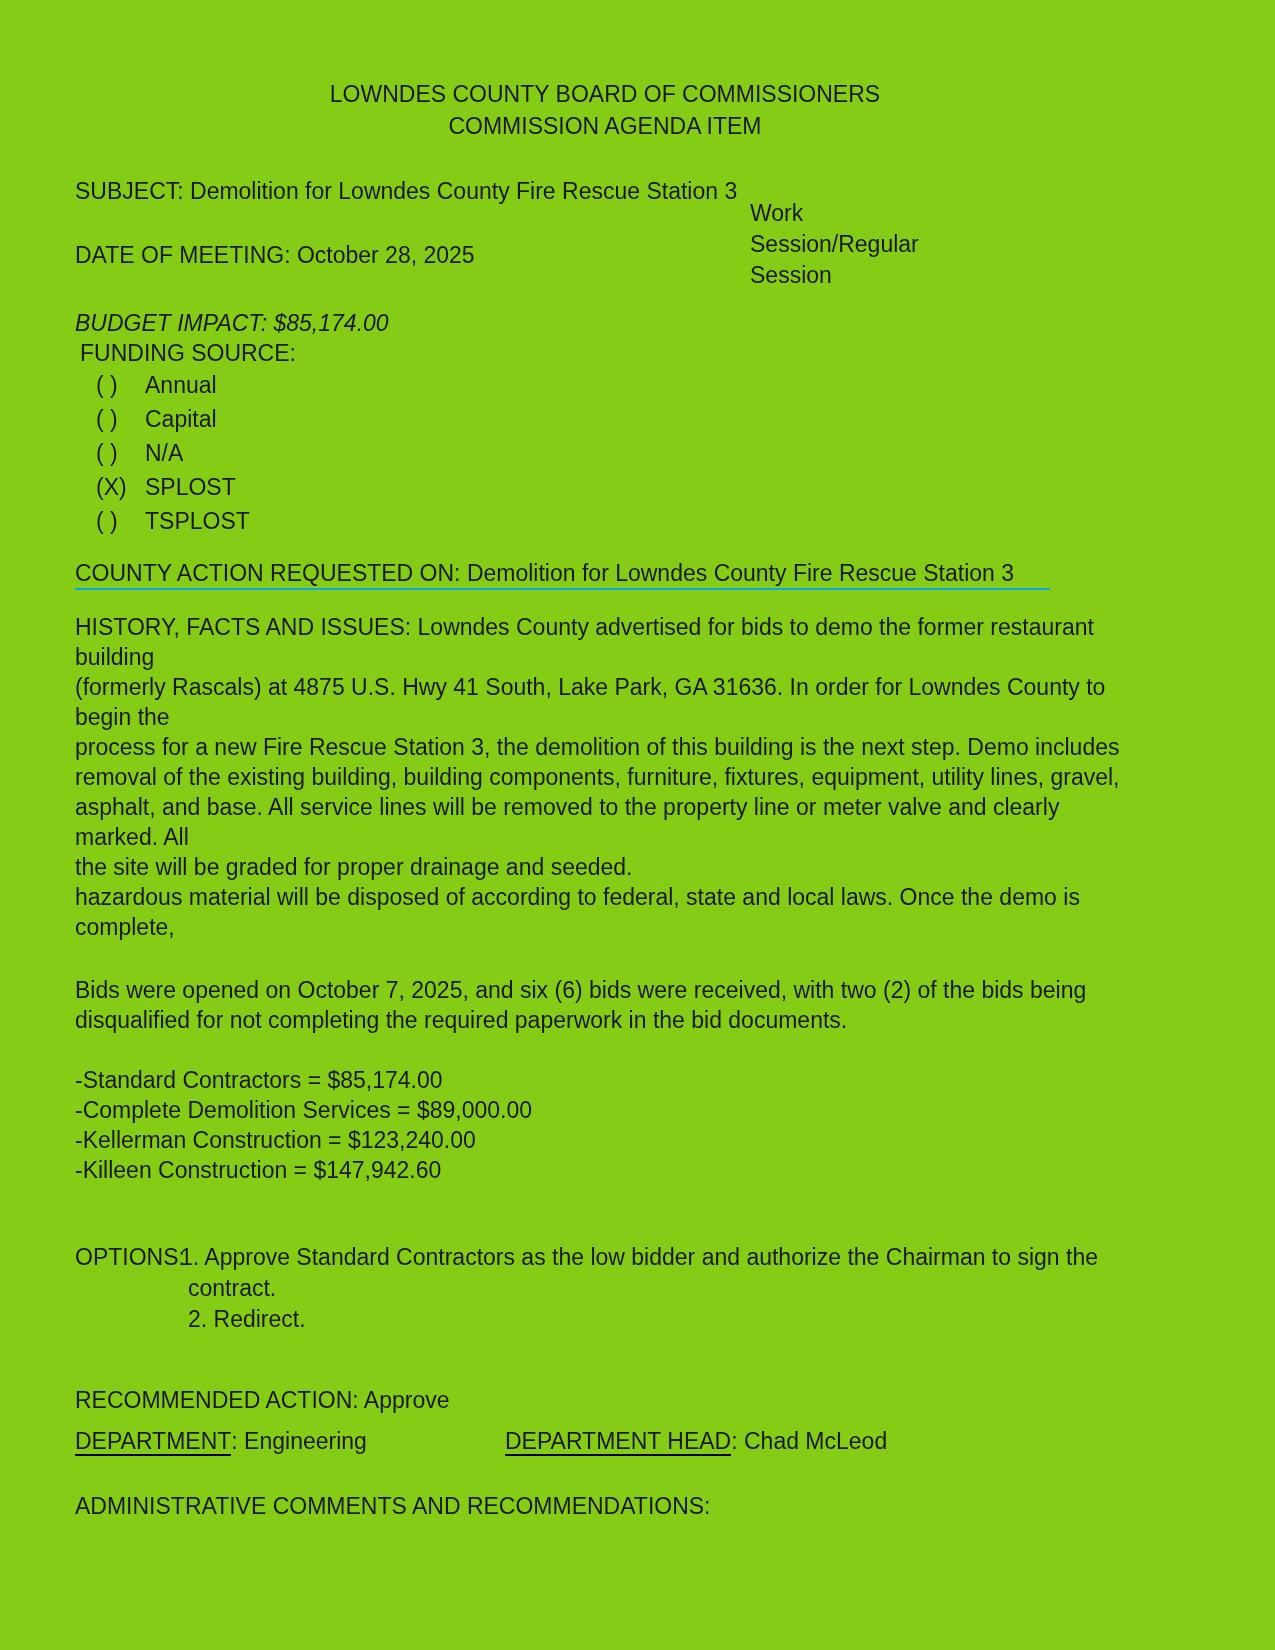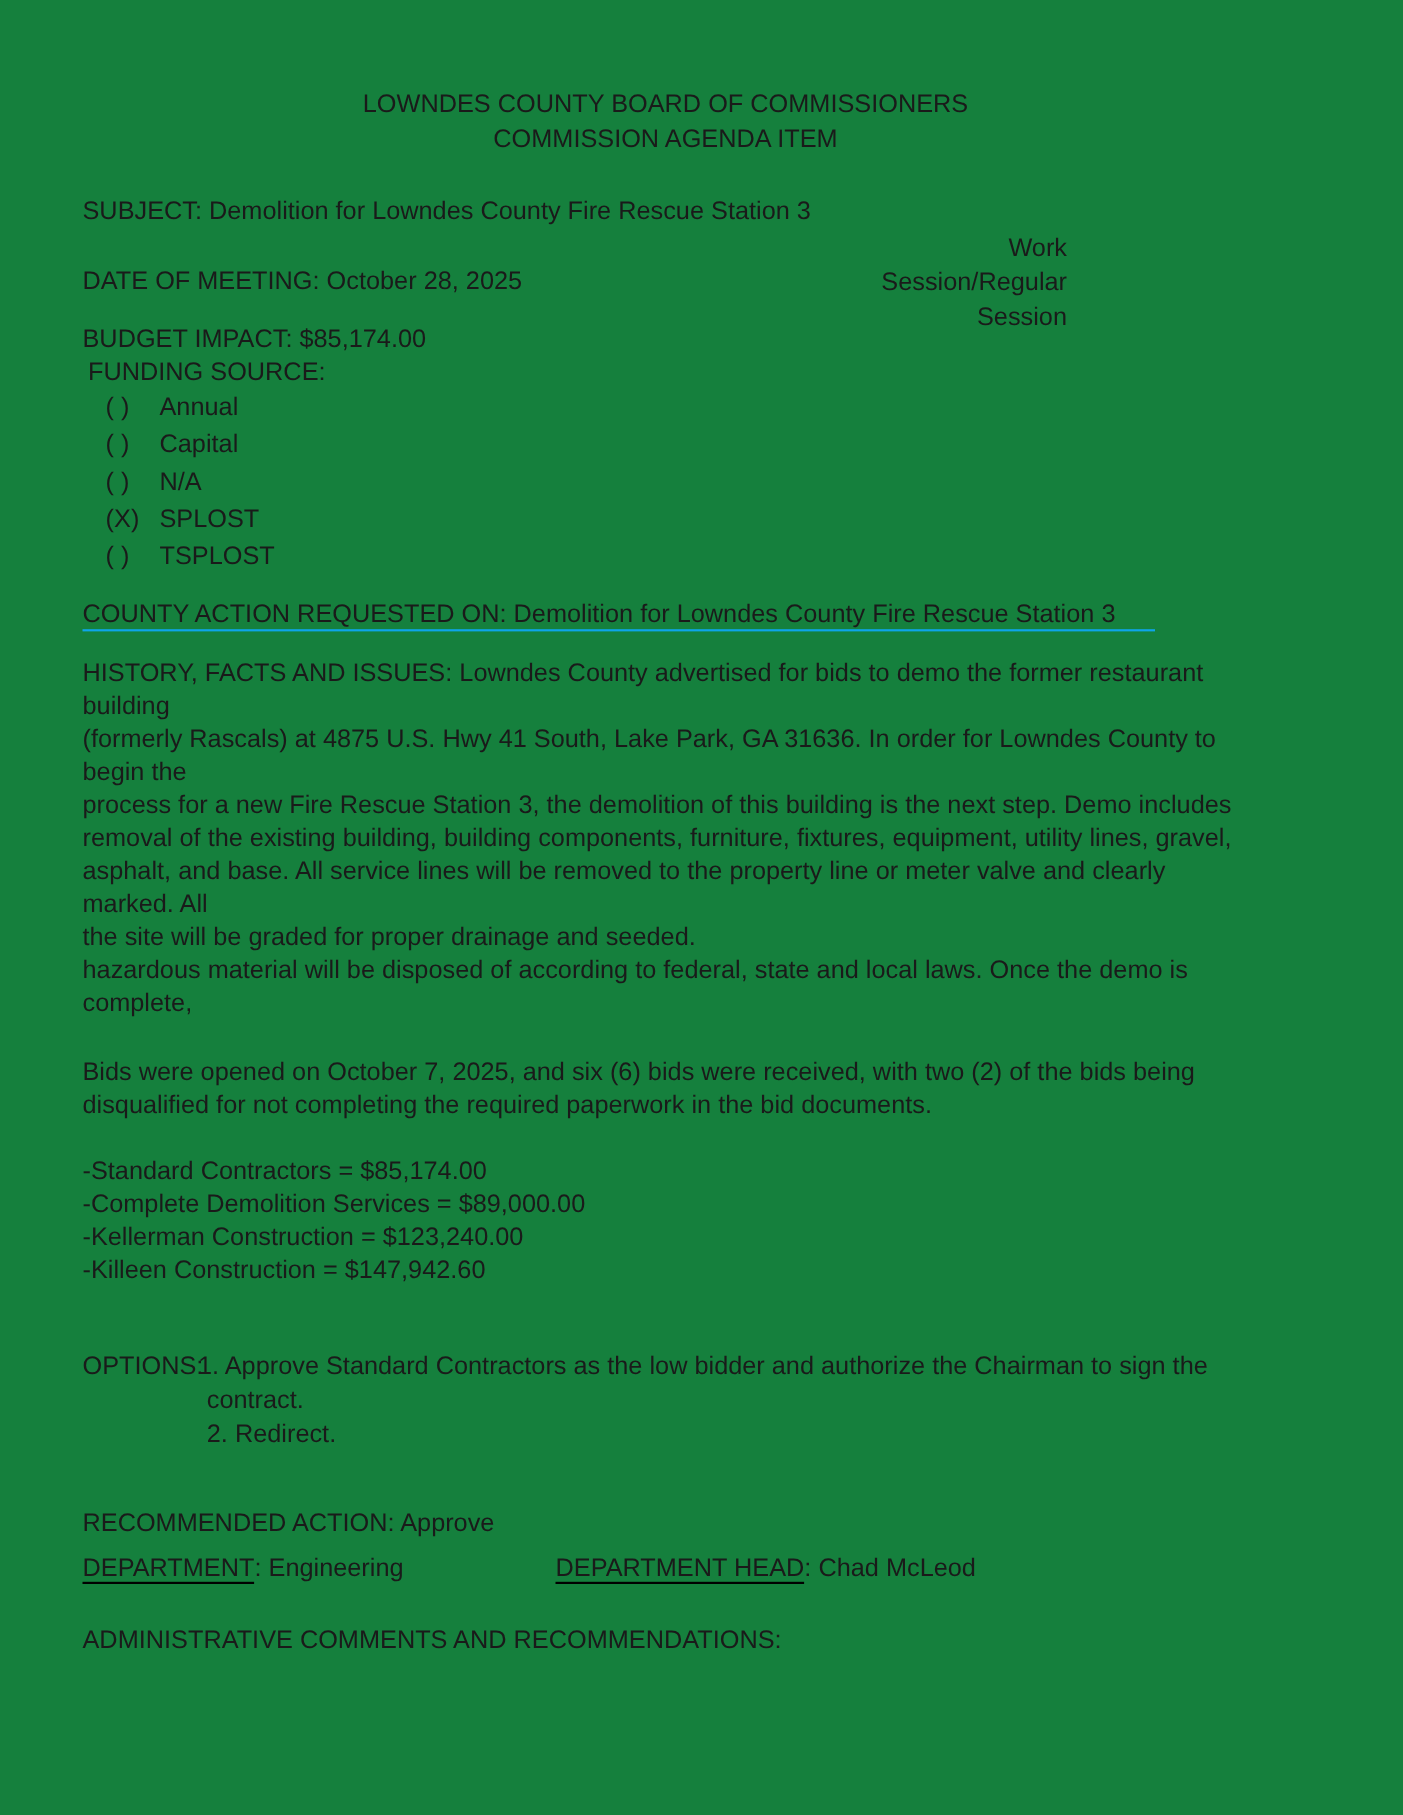"LOWNDES COUNTY BOARD OF COMMISSIONERS" .page { background: #15803d -> #84cc16 }
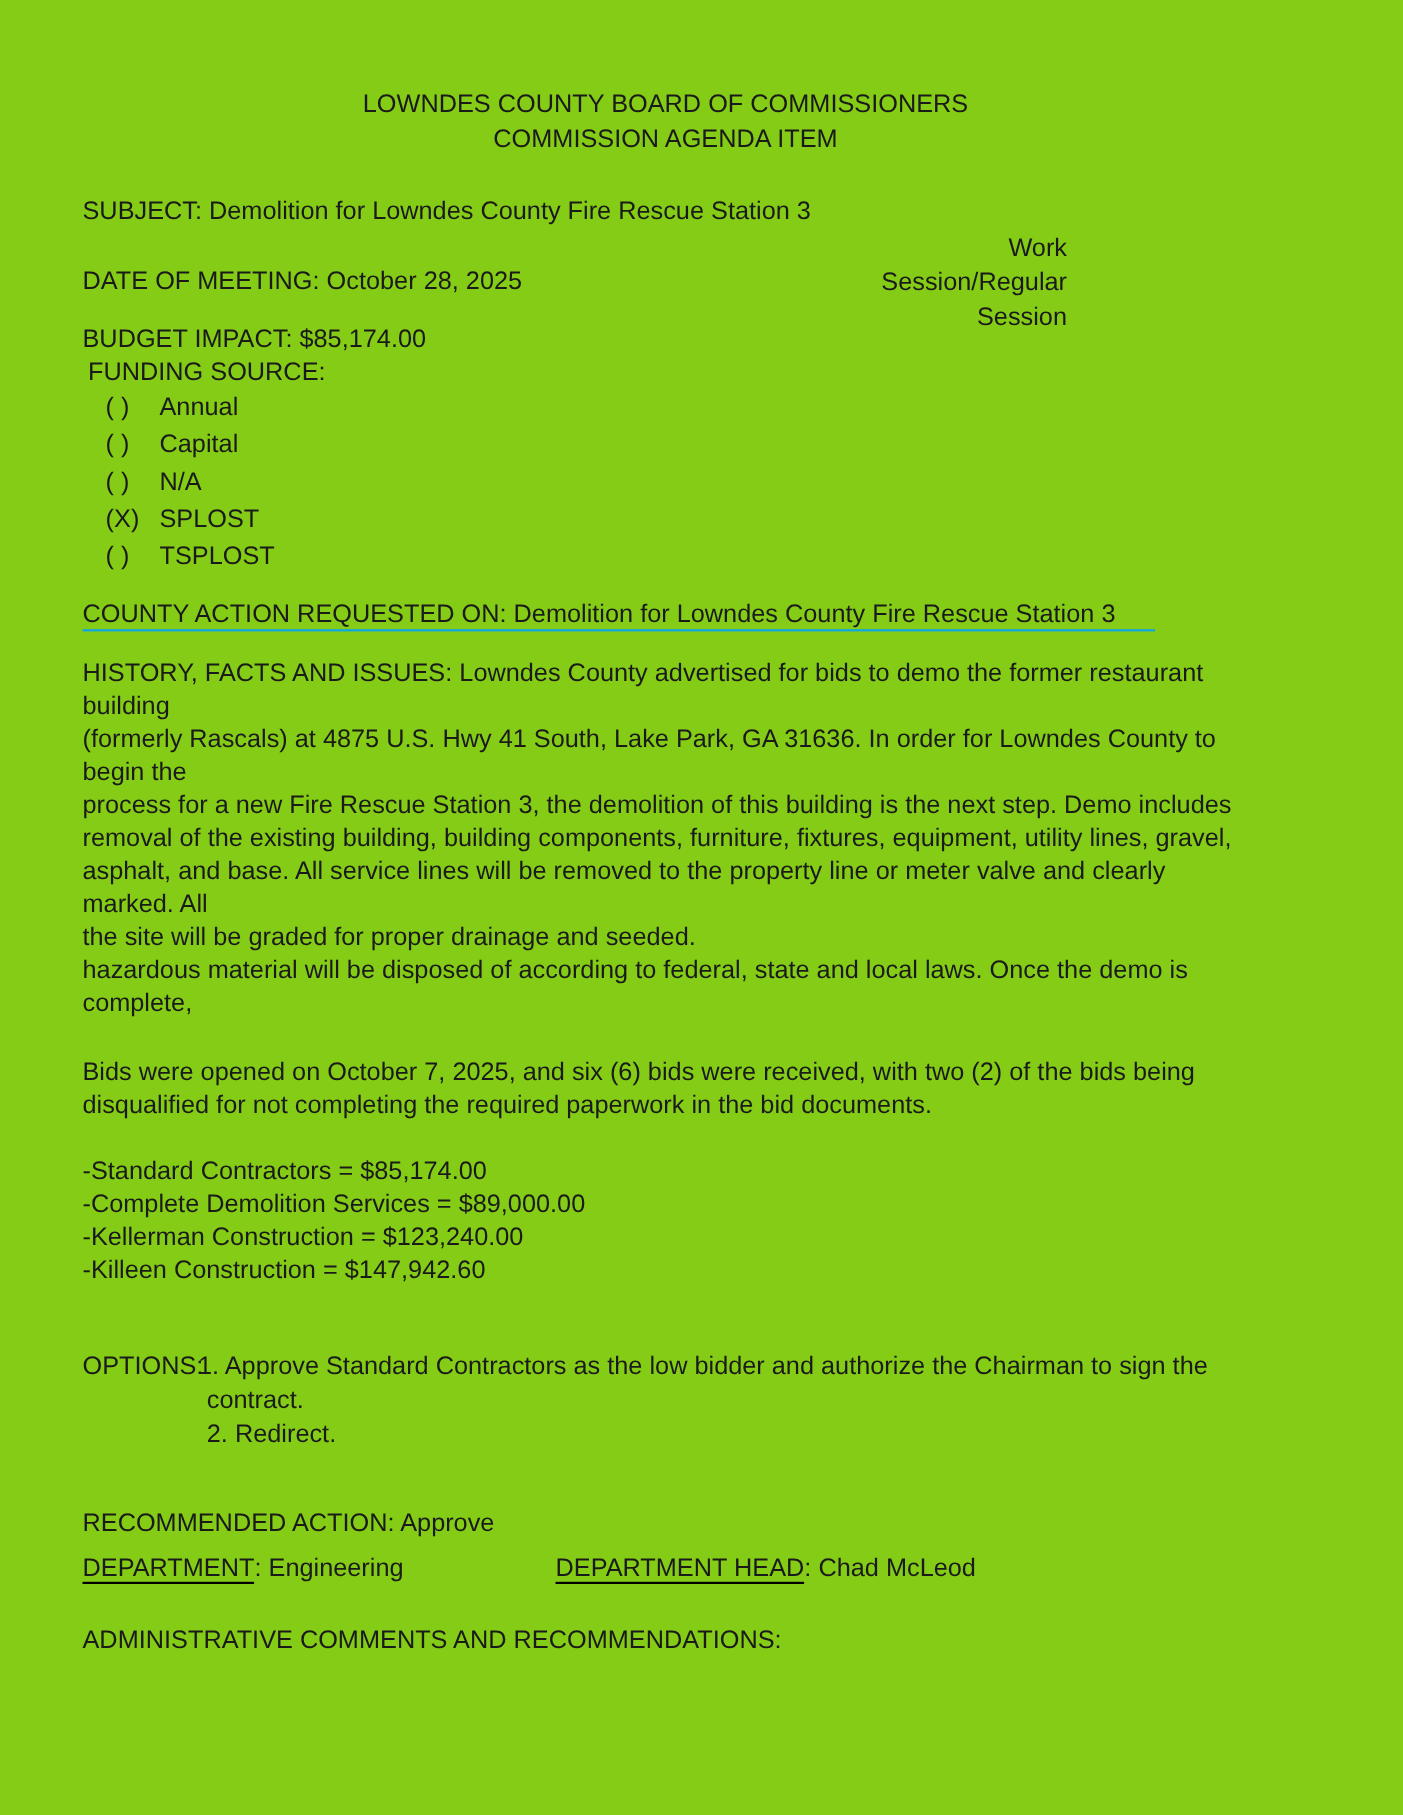"Work" .session-block { text-align: right -> none; top: 210px -> 198px }
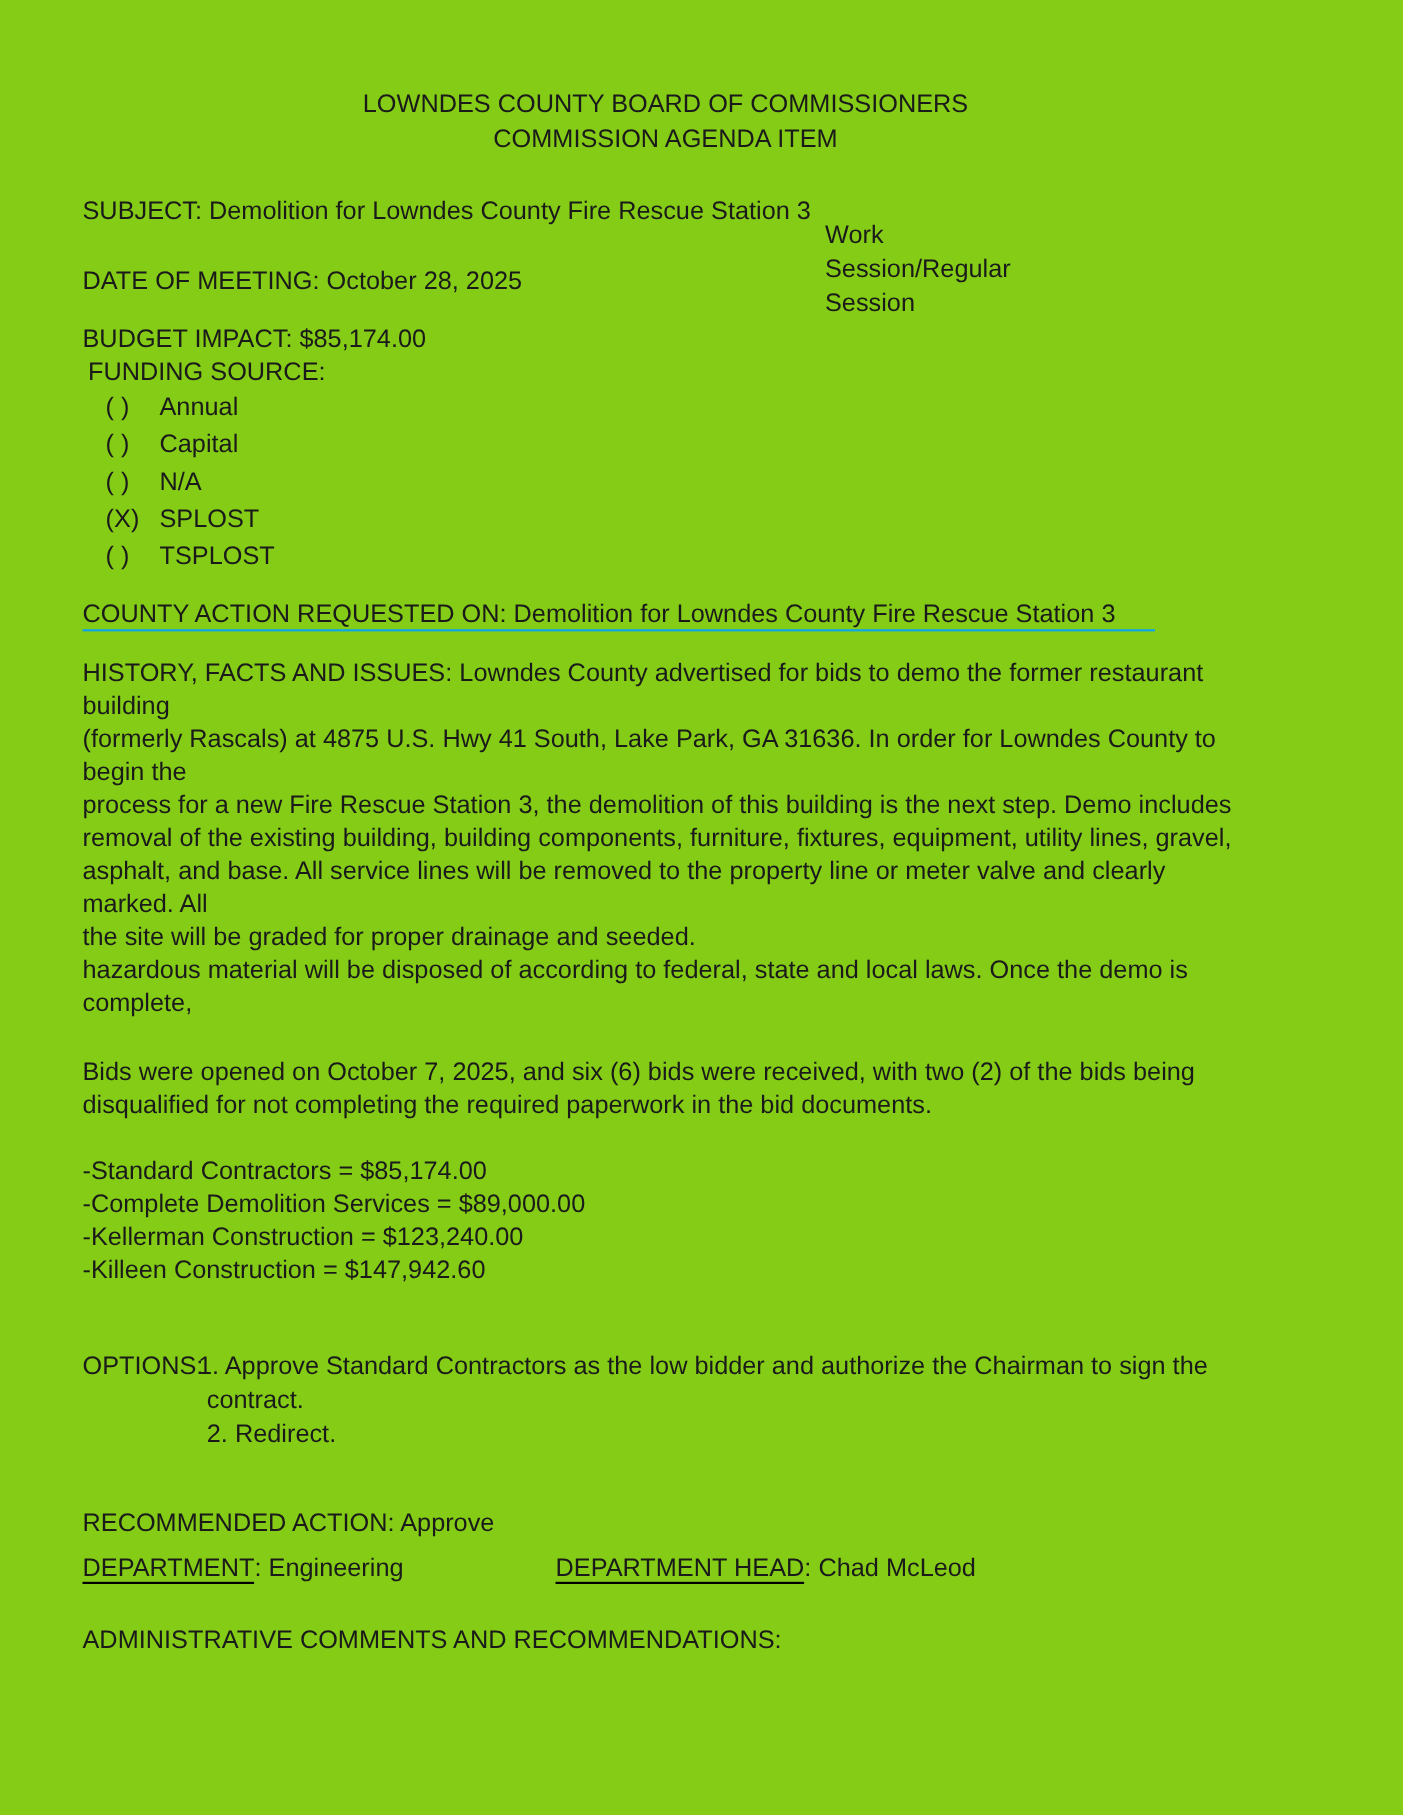"BUDGET IMPACT: $85,174.00" .budget-line { font-style: none -> italic; margin-top: 22px -> 38px }
